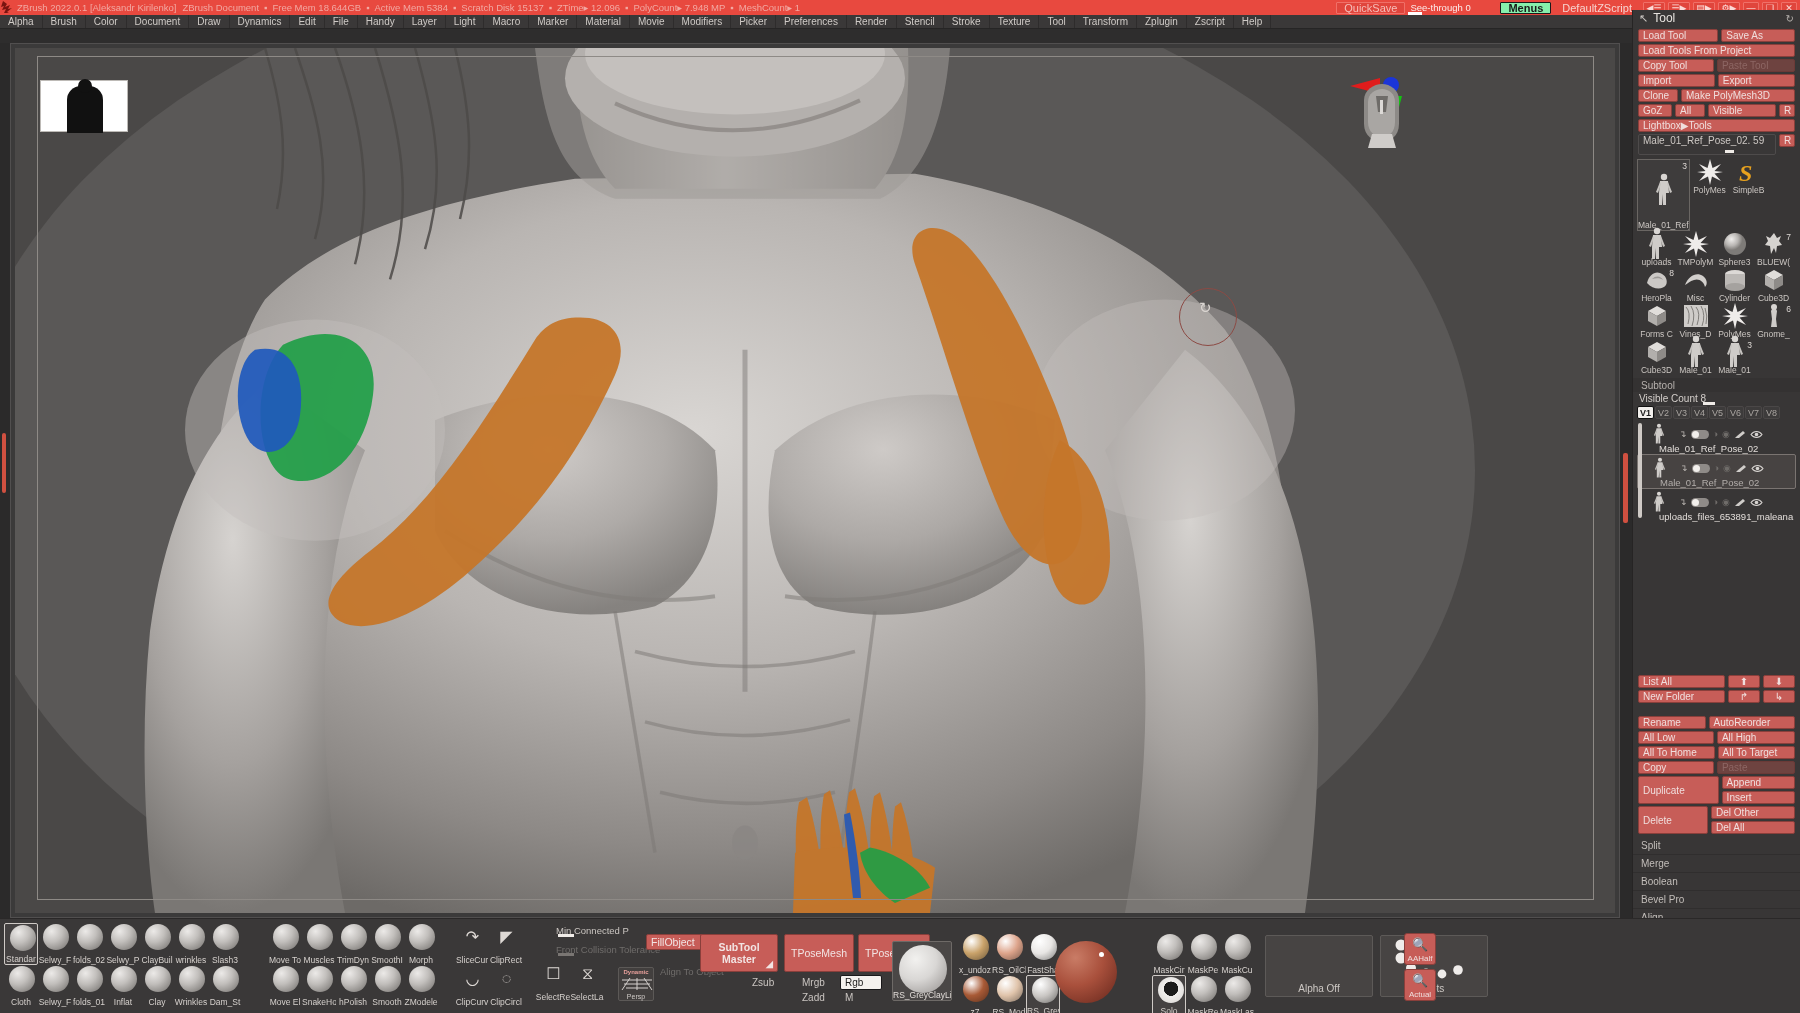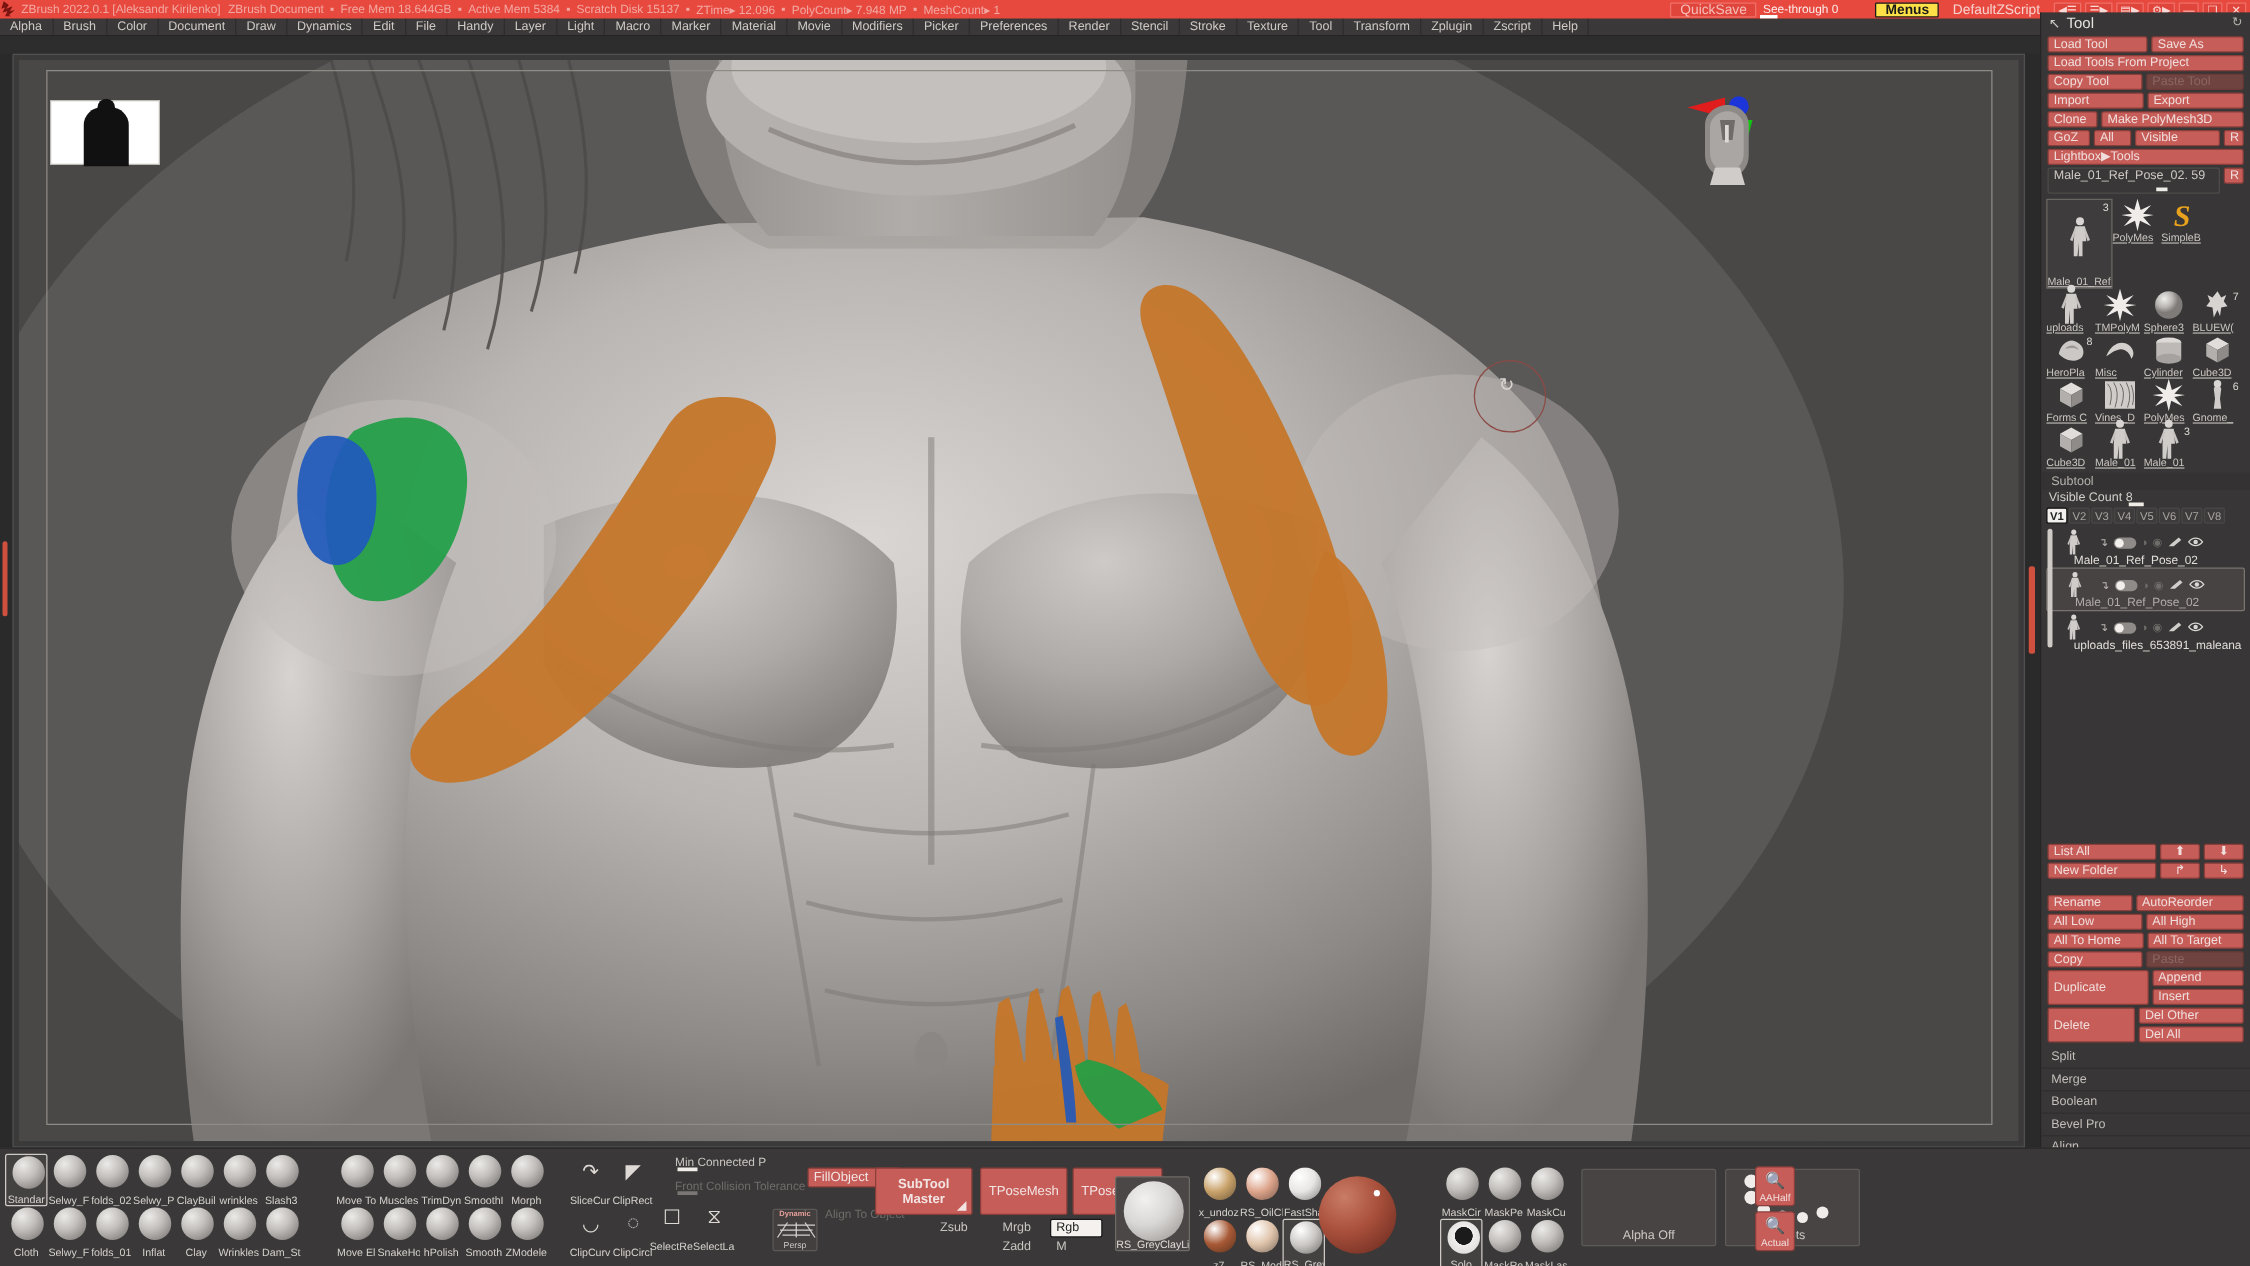"Menus" .tb-btn.active { background: #fde047 -> #86efac }
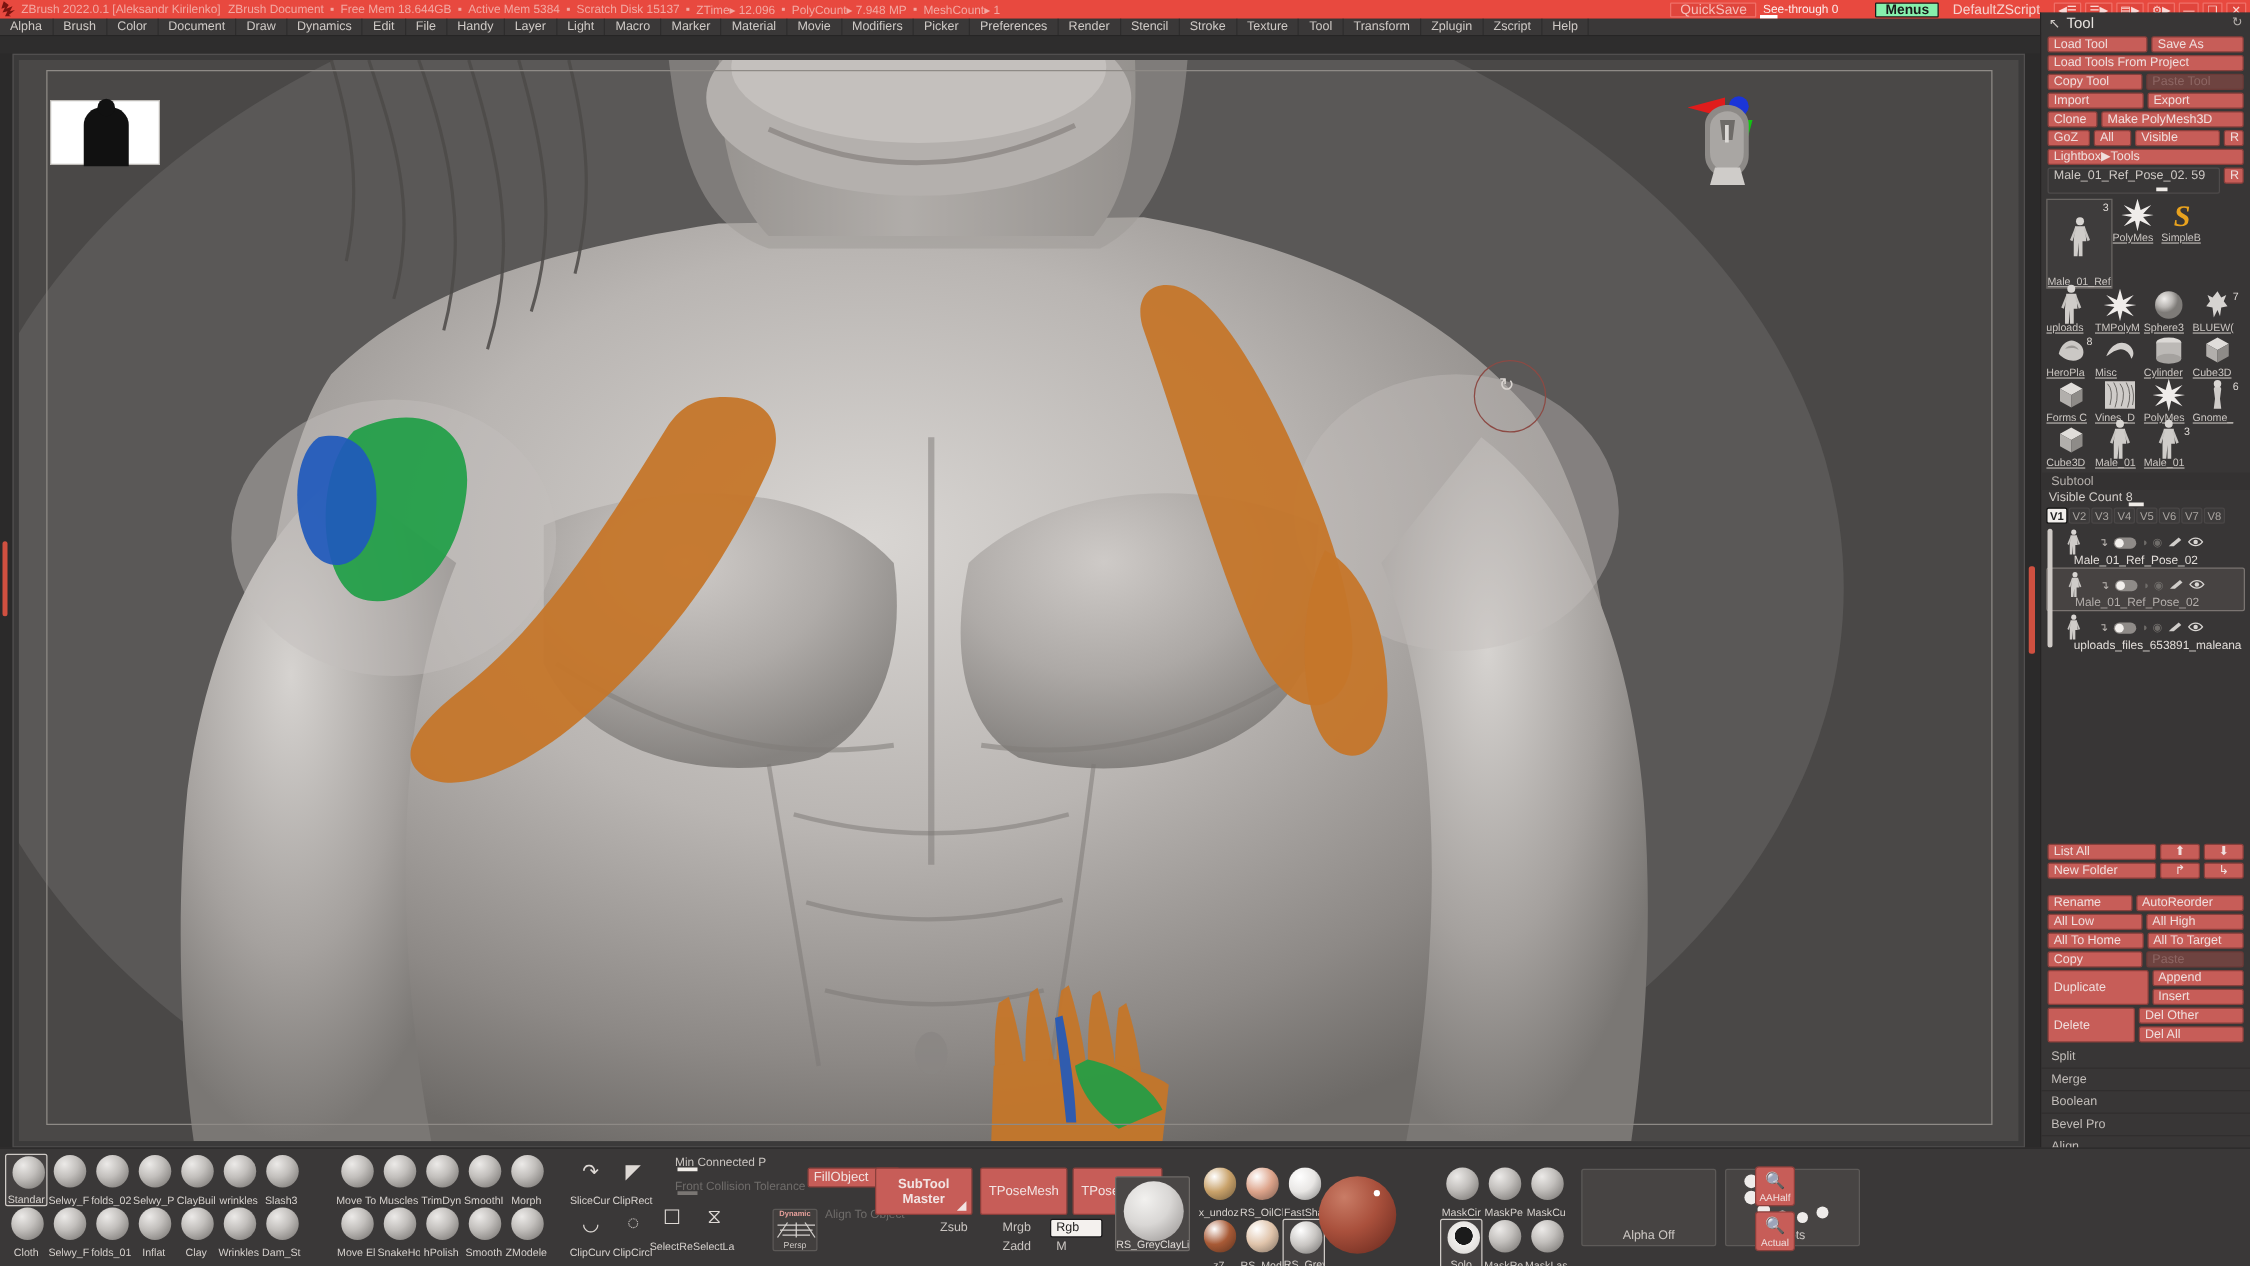"PolyMes" .tcell .lbl { text-align: left -> center; text-decoration: underline -> none }
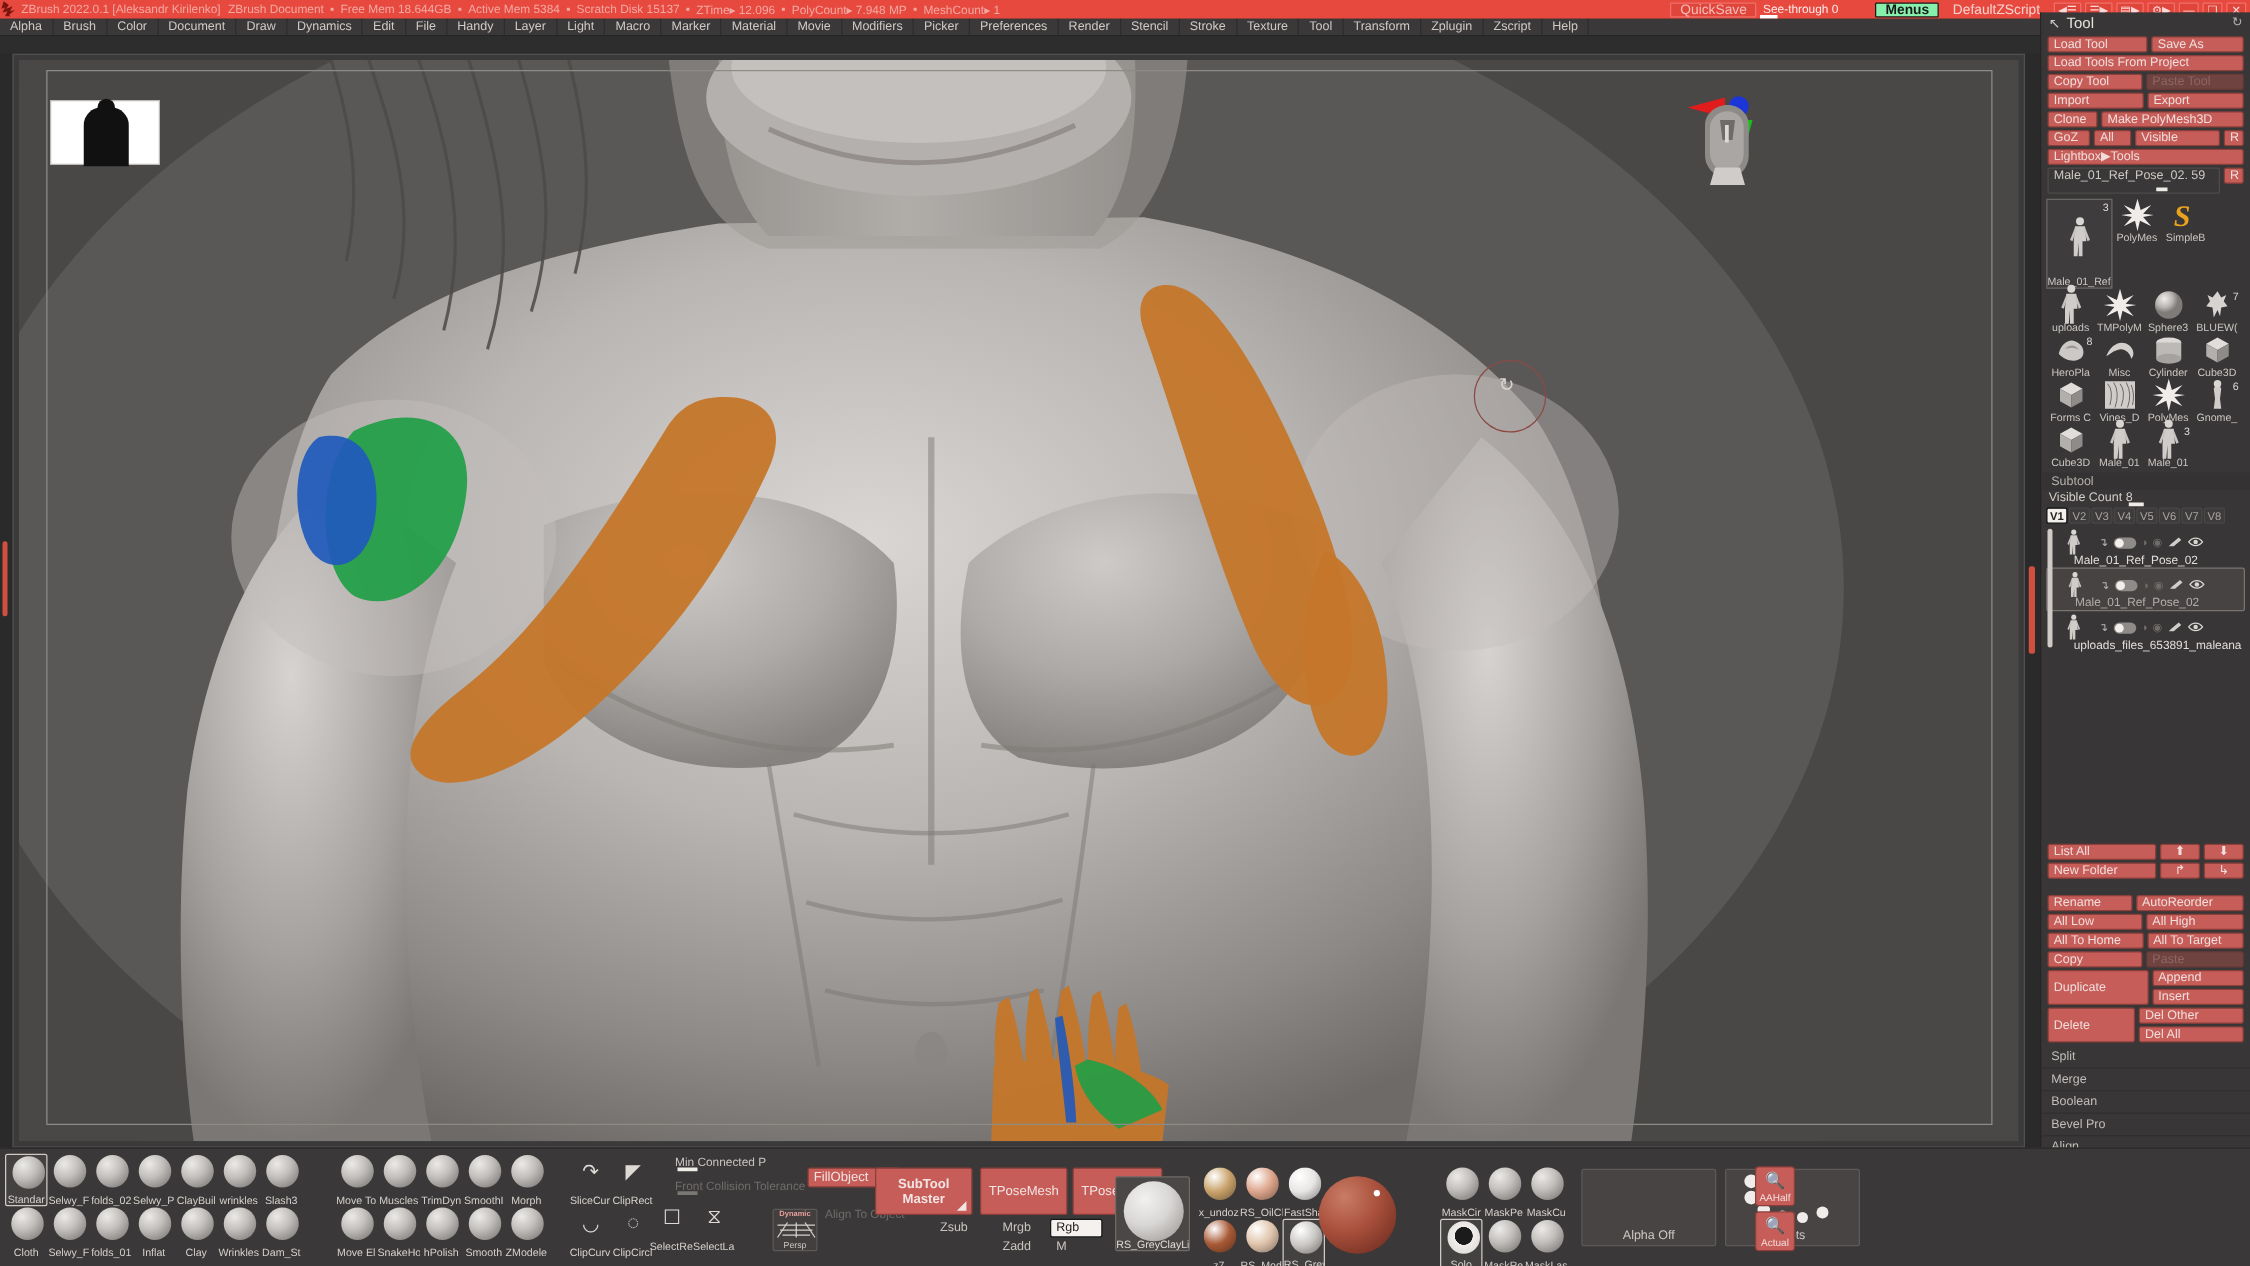"Min Connected P" div.bgroup { left: 540px -> 556px }
